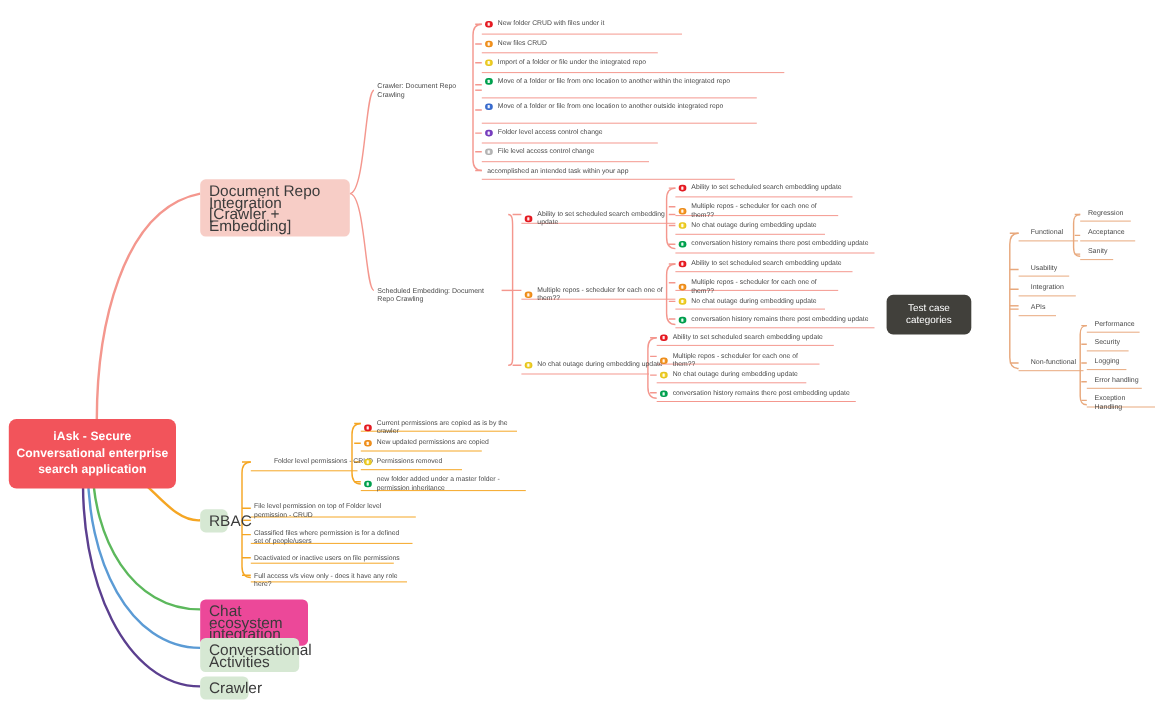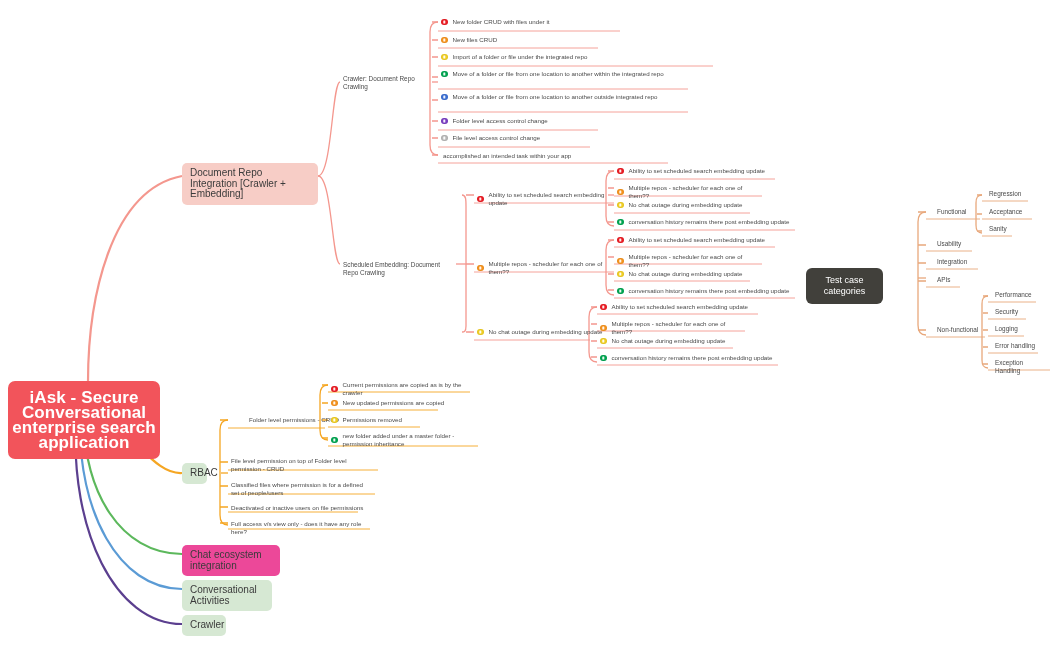"Document Repo Integration [Crawler +" .pill { font-size: 10px -> 14px }
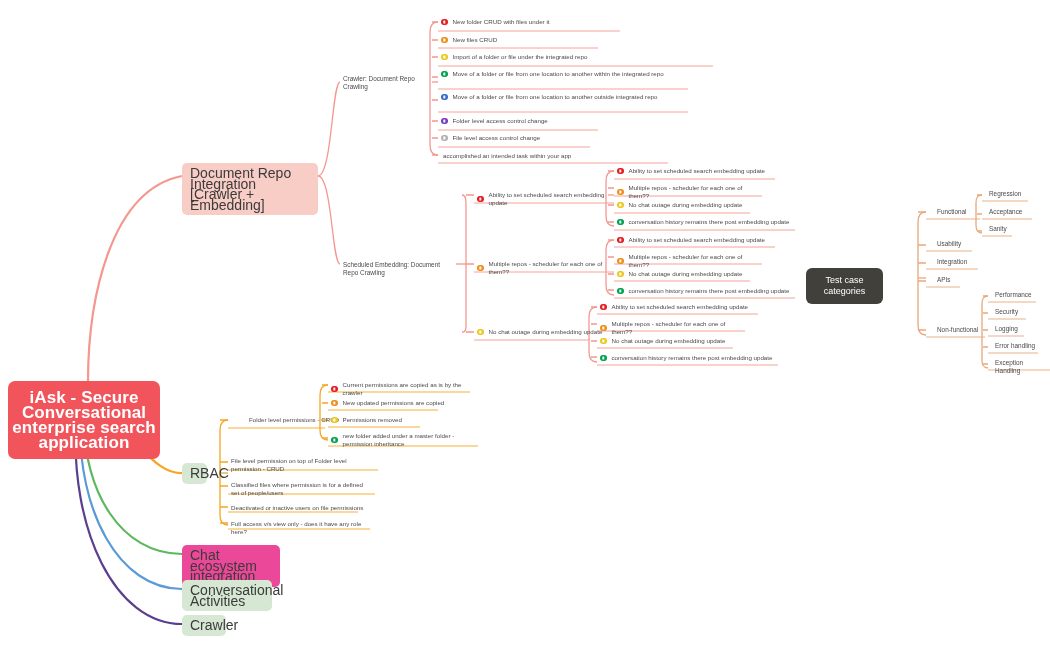"iAsk - Secure Conversational enterprise" .root { font-size: 17px -> 11px }
